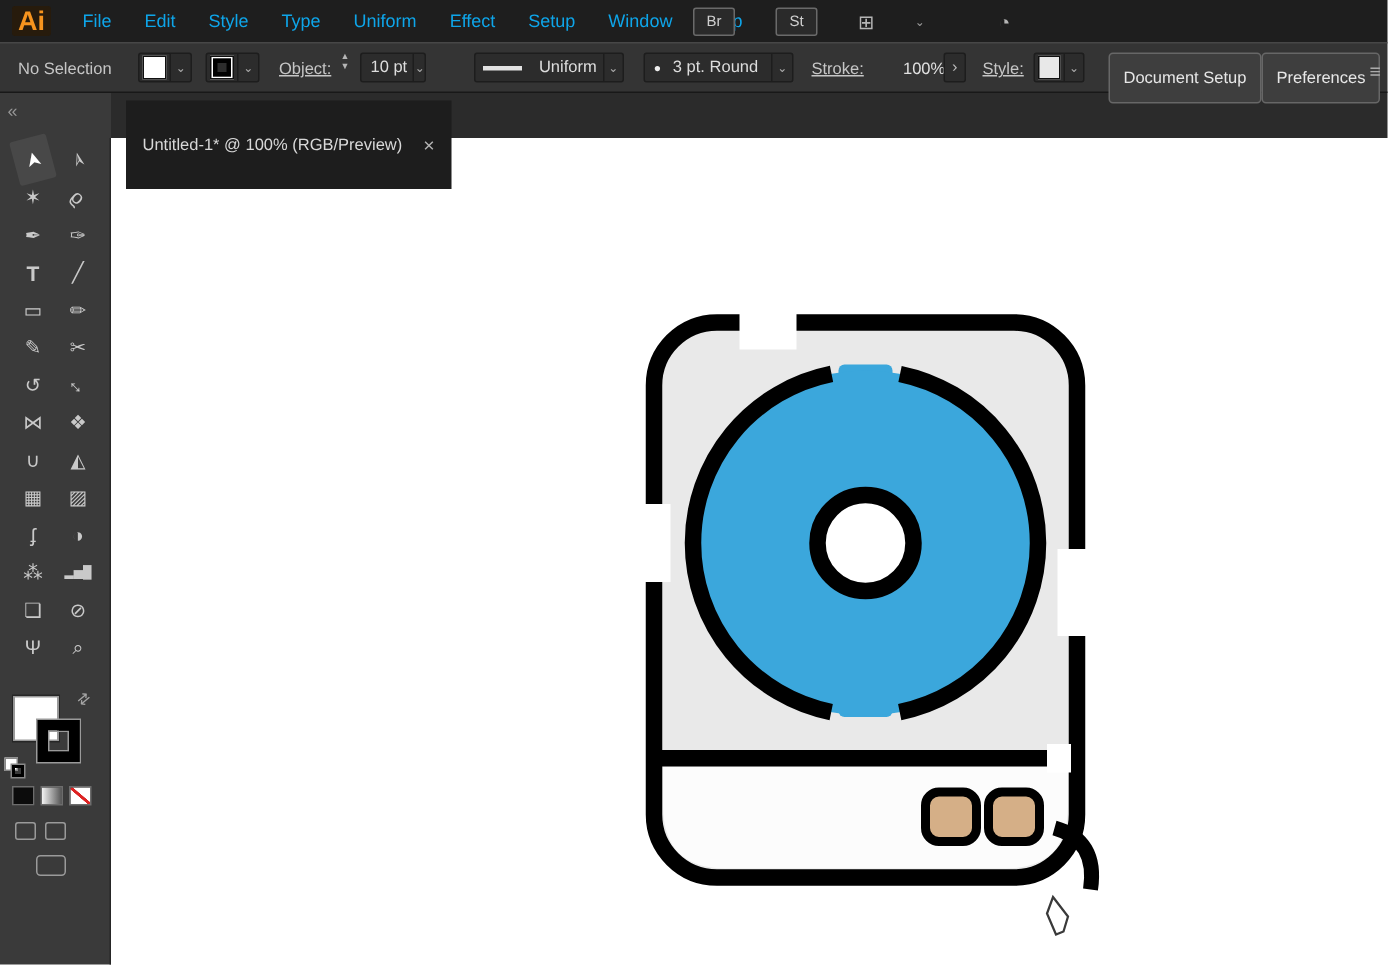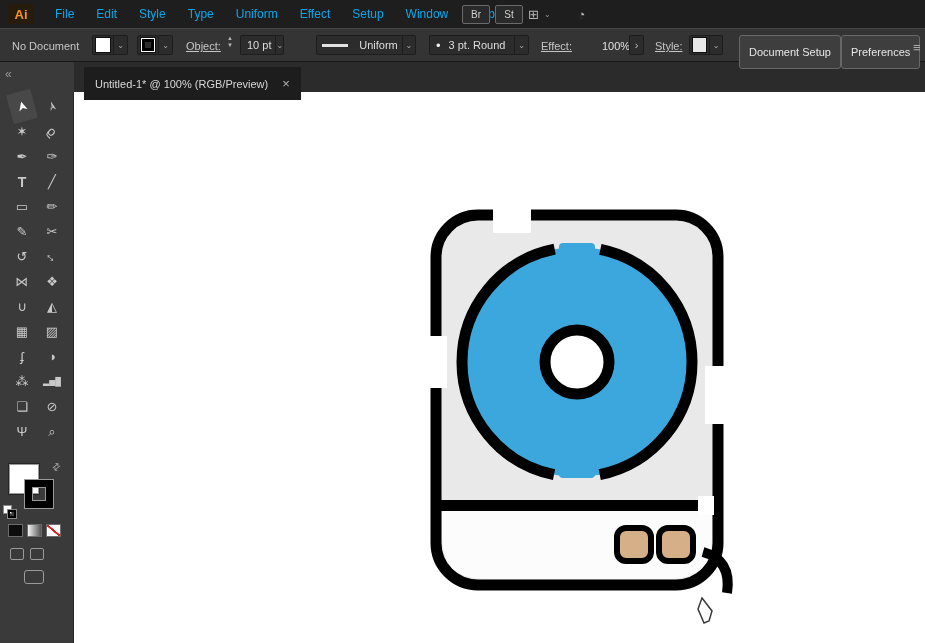"Ai" .logo { font-size: 13px -> 18px }
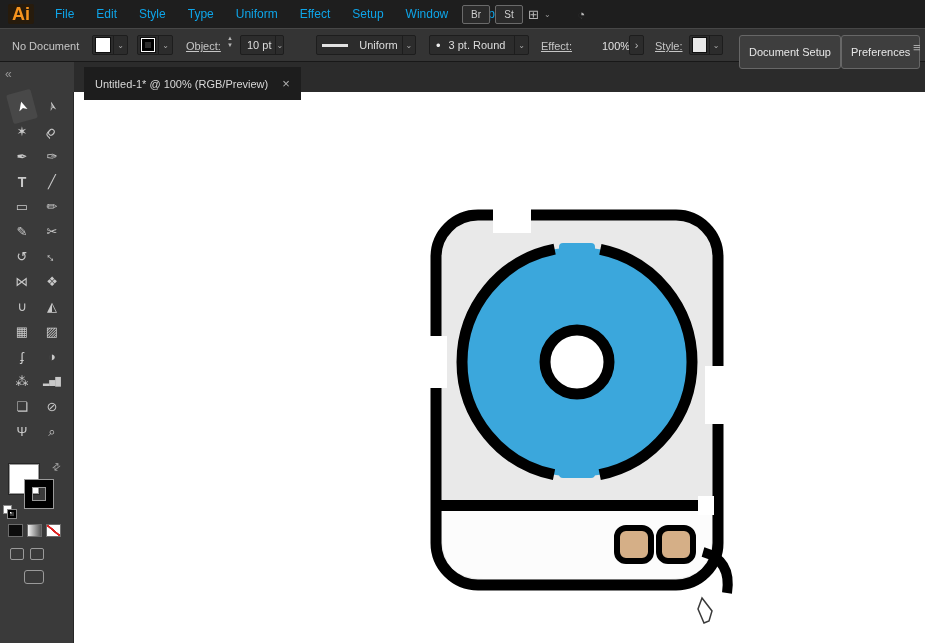"Br" #mb-right { gap: 5px -> 27px }
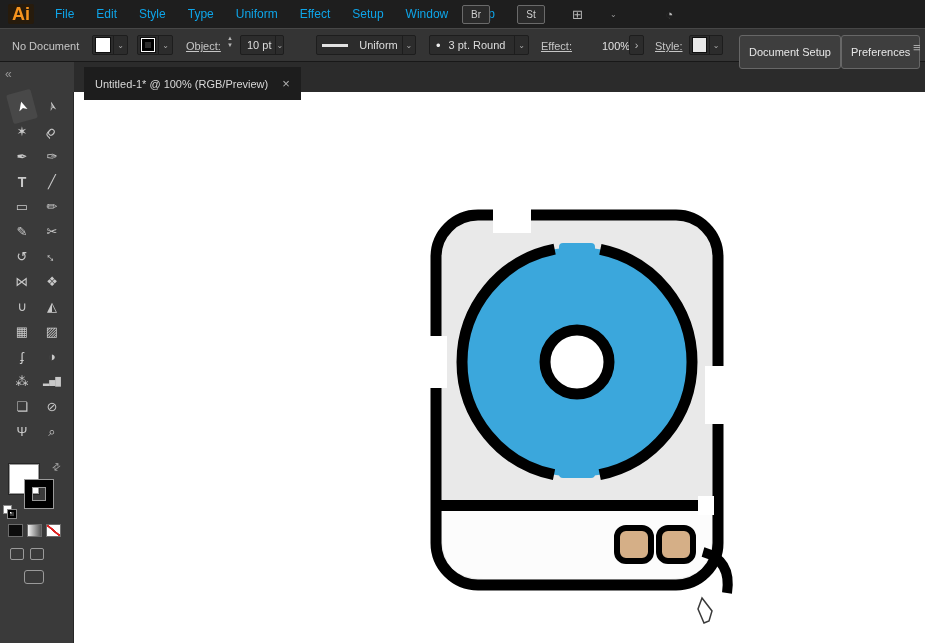"No Document" span.cb-label { text: Document -> Selection }
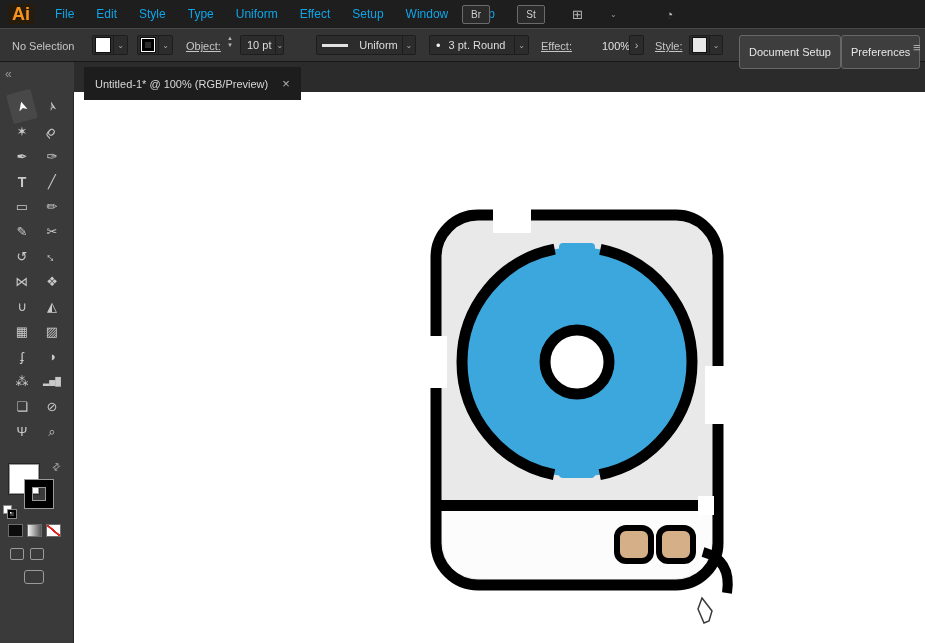"Effect:" span.cb-label { text: Effect -> Stroke }
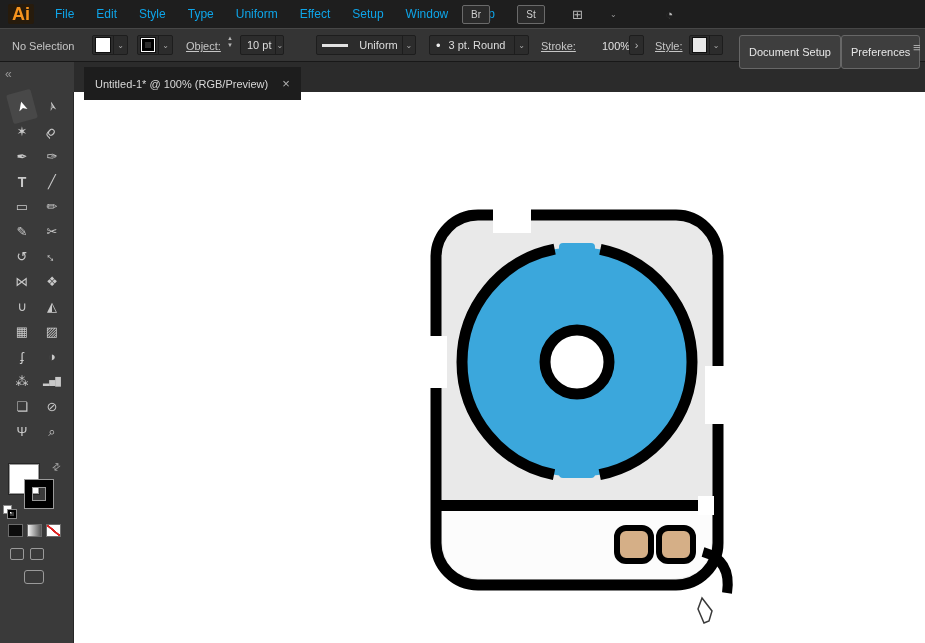"Untitled-1* @ 100% (RGB/Preview)" .tab { padding: 4px 11px -> 17px 11px }
